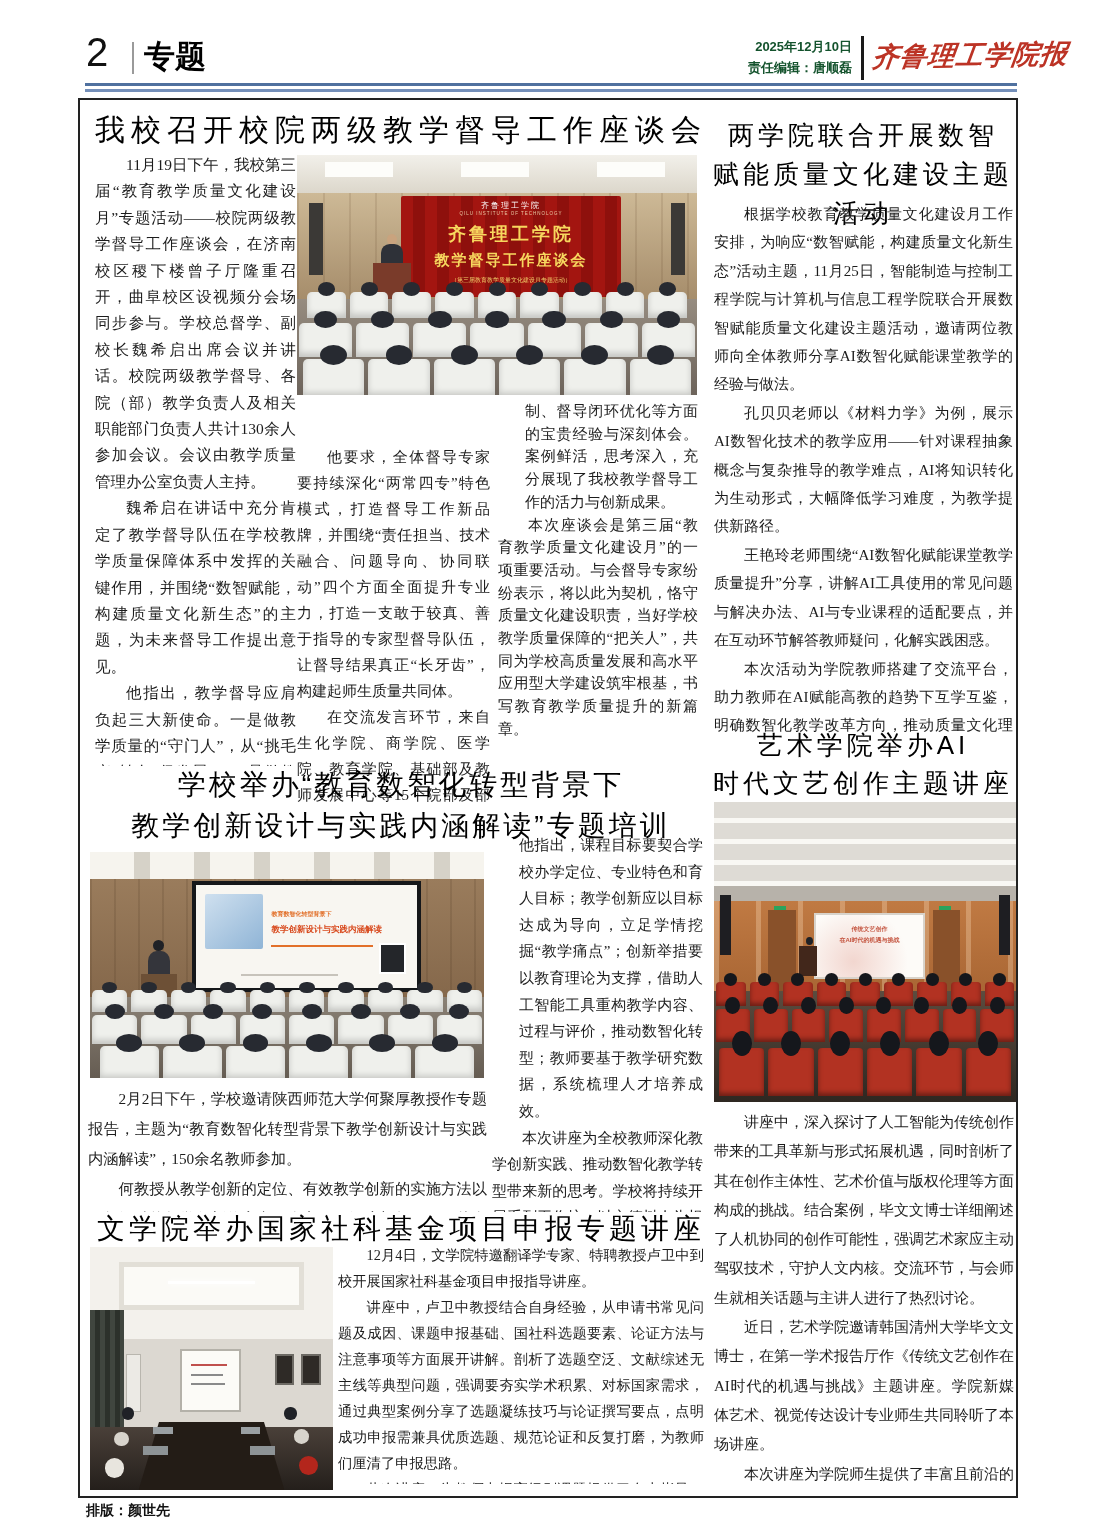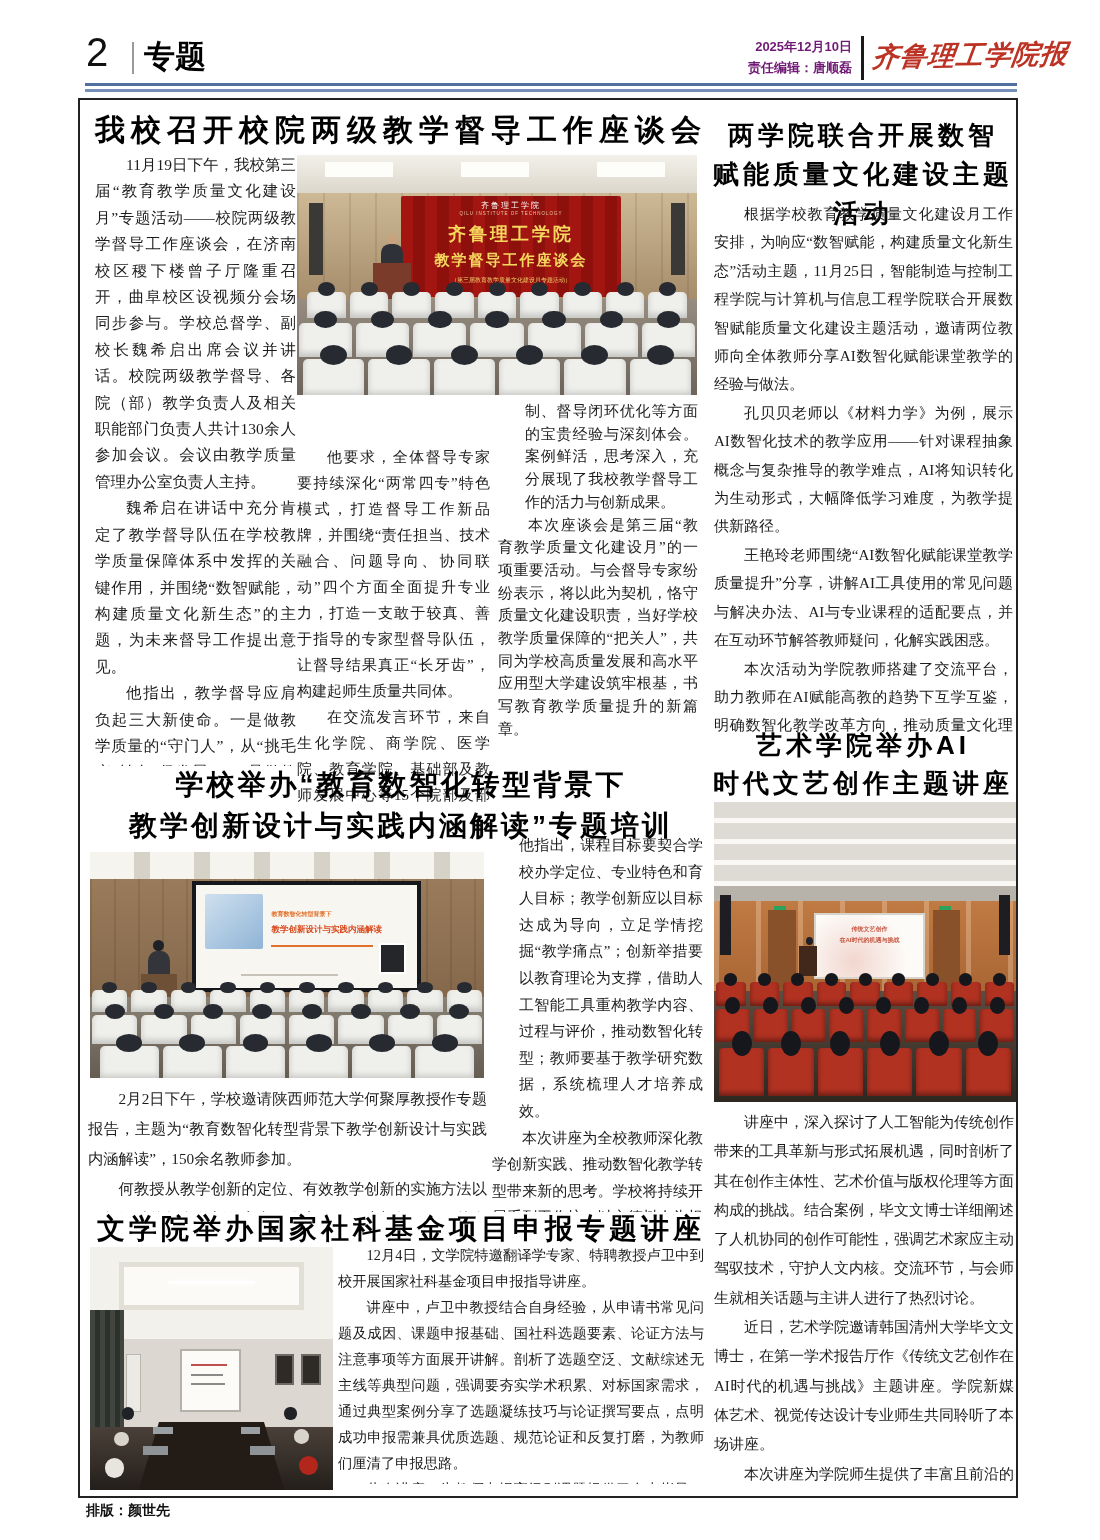"2025年12月10日" div.abs { color: #701a75 -> #14532d }
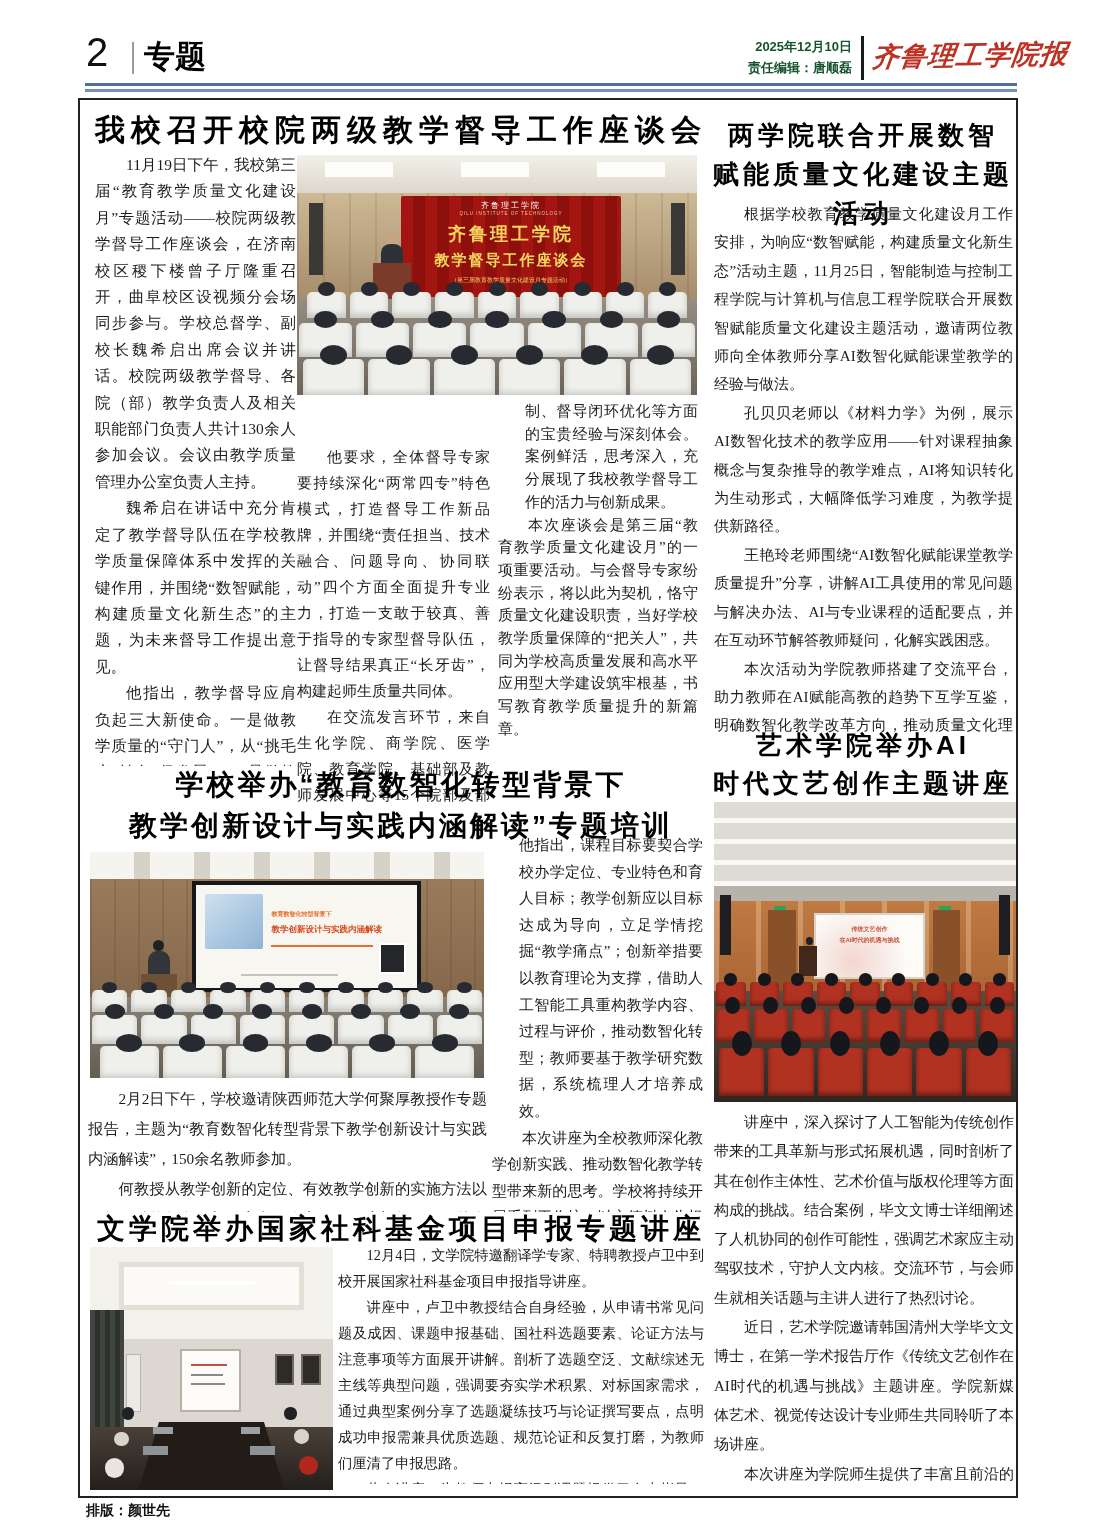"我校召开校院两级教学督导工作座谈会" .title { font-weight: 700 -> 400 }
